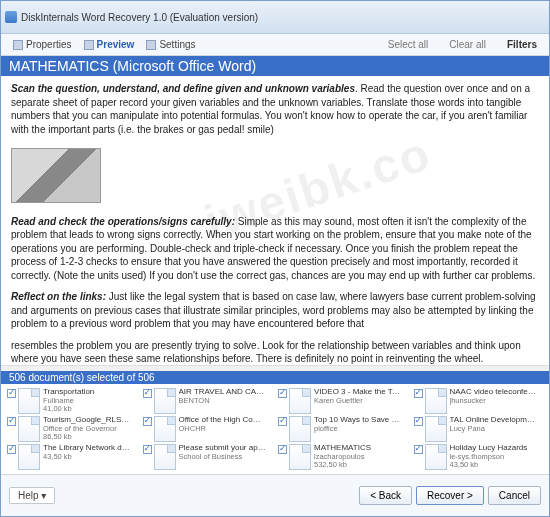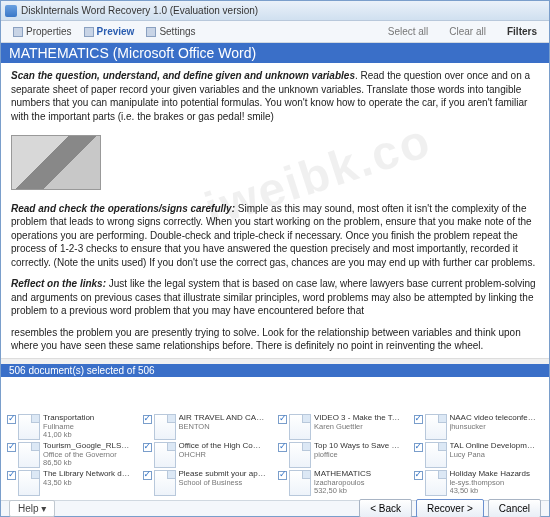"DiskInternals Word Recovery 1.0" .titlebar { height: 20px -> 33px }
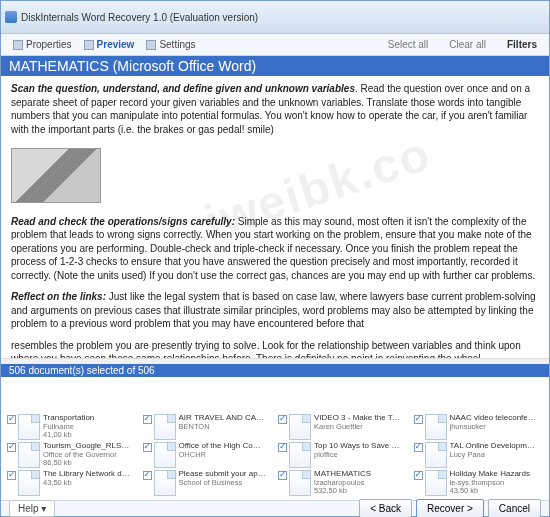"Transportation" .files { margin-top: 33px -> none }
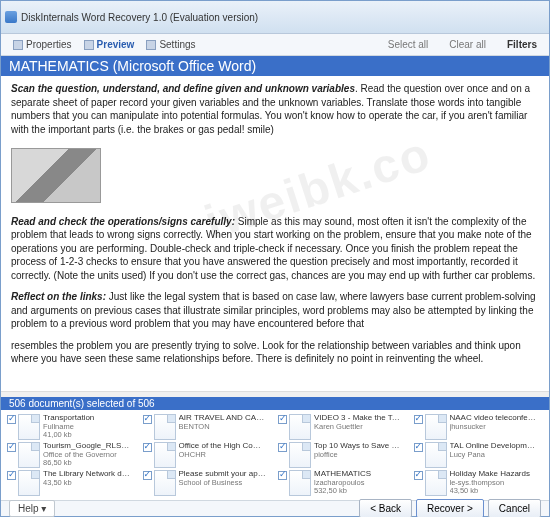"Holiday Make Hazards" div.l1 { text: Make -> Lucy }
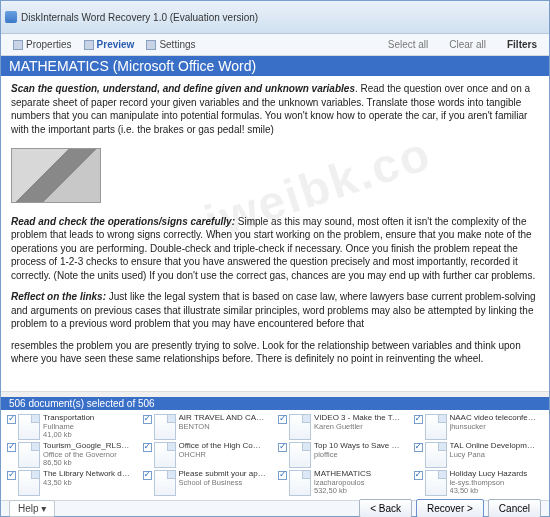"Help ▾" .footer { height: 16px -> 42px }
